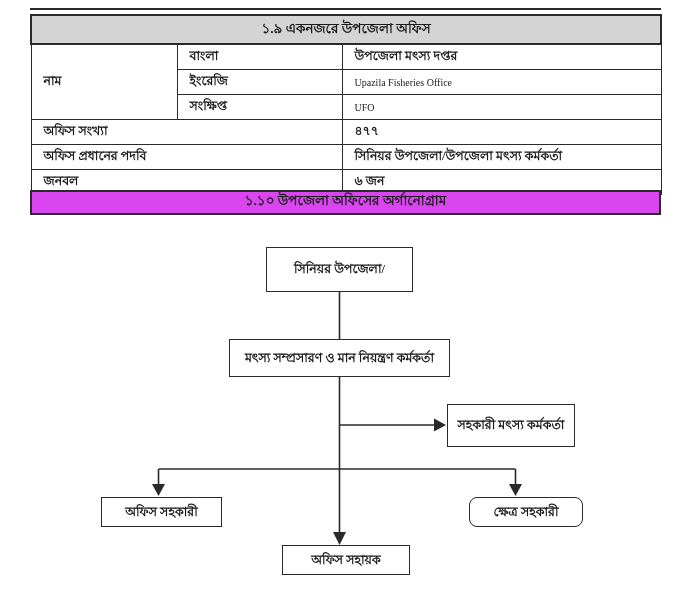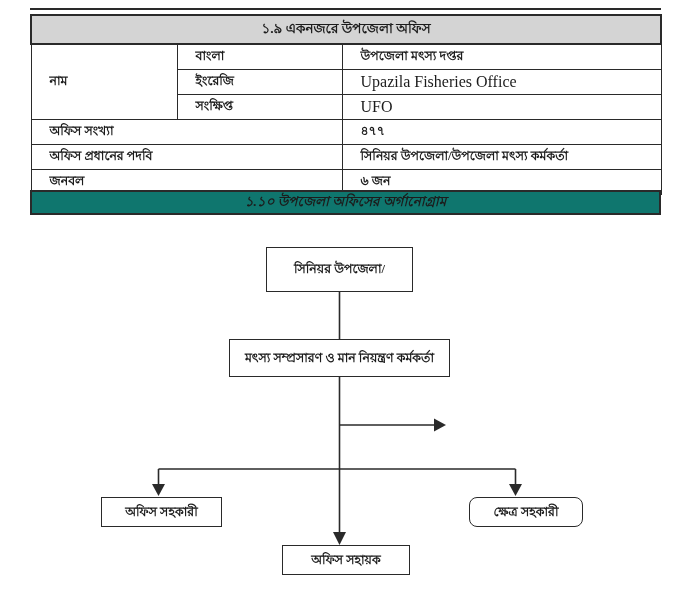"১.৯ একনজরে উপজেলা অফিস" .glance-table td { padding: 2px 18px -> 2px 12px }
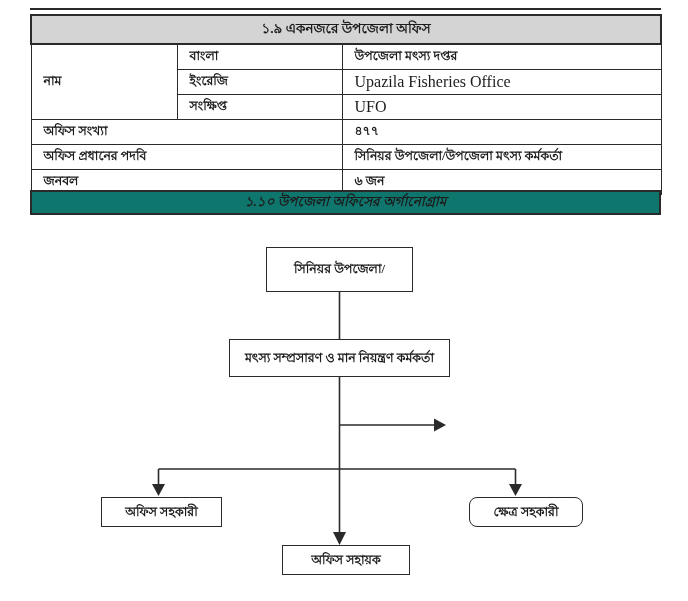"Upazila Fisheries Office" .en { font-size: 16px -> 10px }
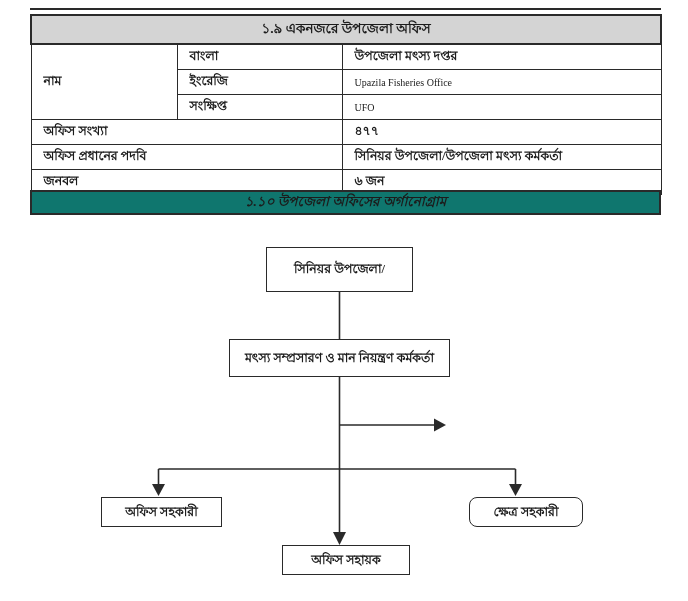"১.১০ উপজেলা অফিসের অর্গানোগ্রাম" .org-header { align-items: center -> flex-end; background: #0f766e -> #d946ef; font-style: italic -> none }
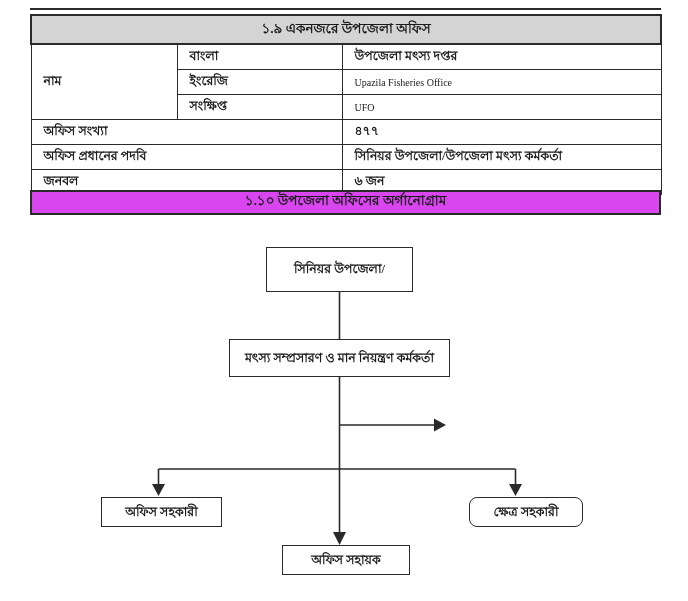"সহকারী মৎস্য কর্মকর্তা" div.node { html: none -> <div> <span>সহকারী মৎস্য কর্মকর্তা</span> </div> }
